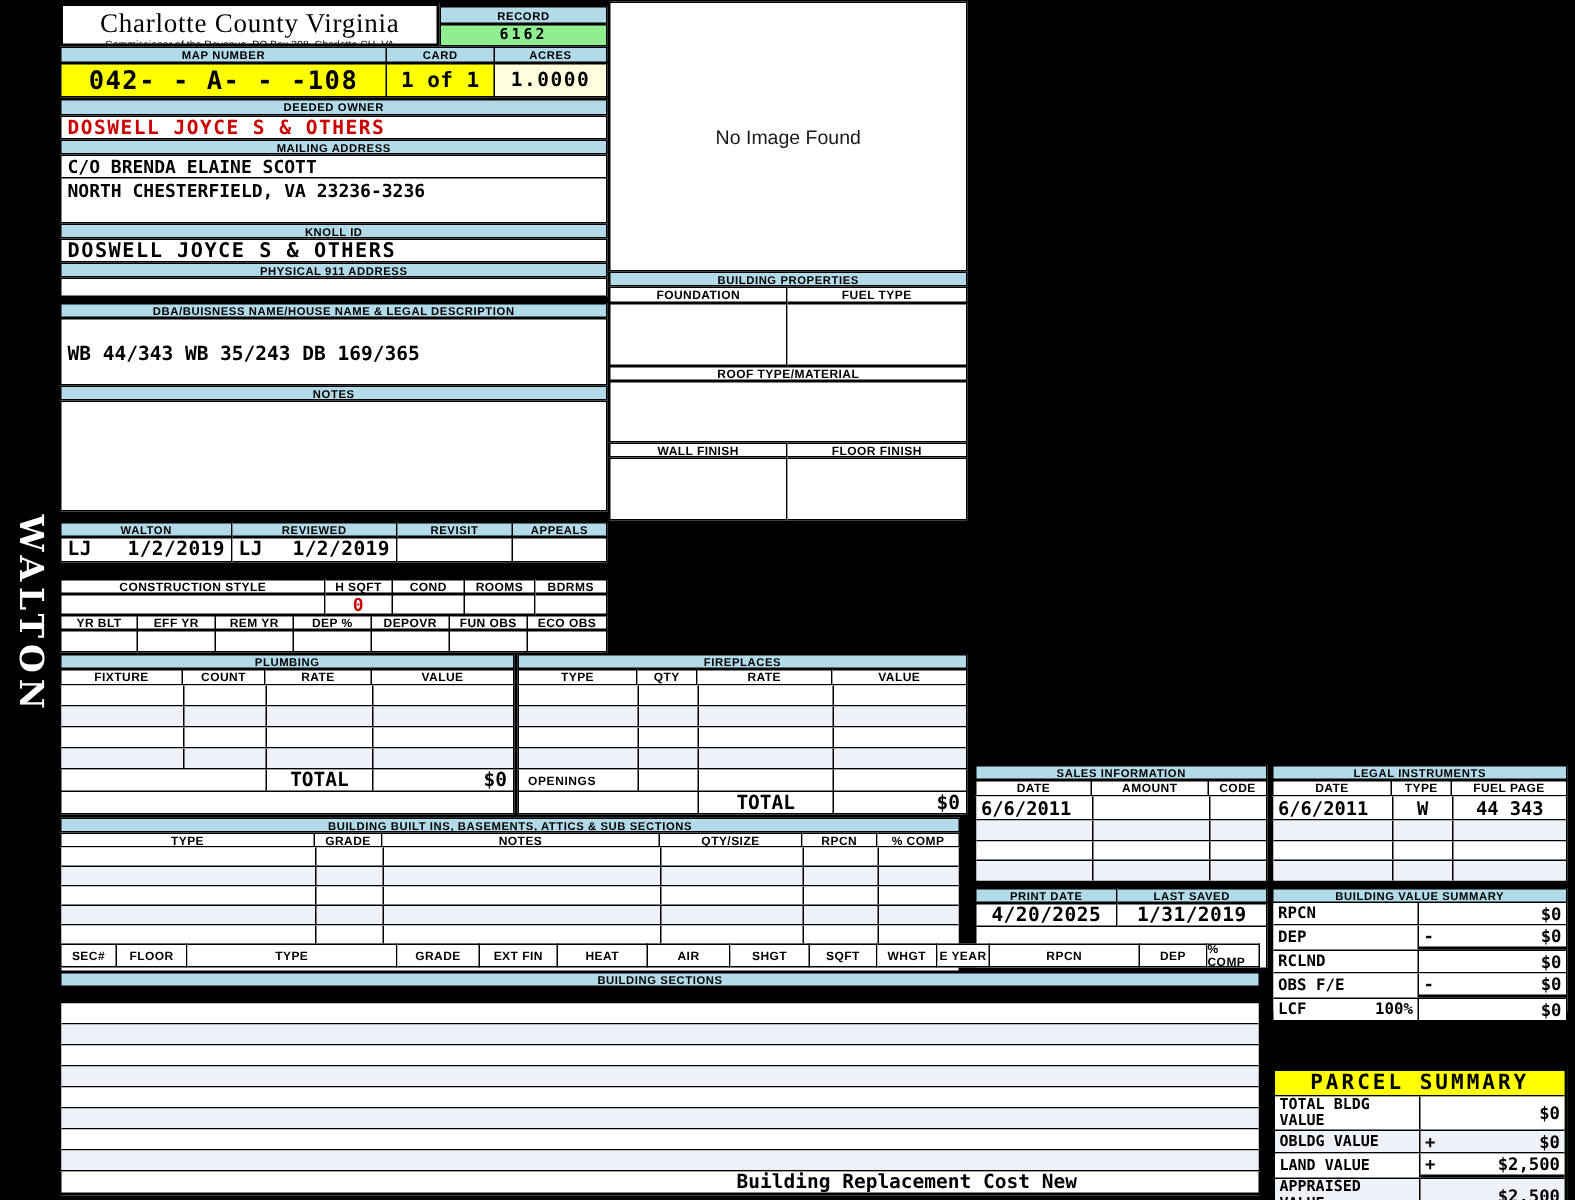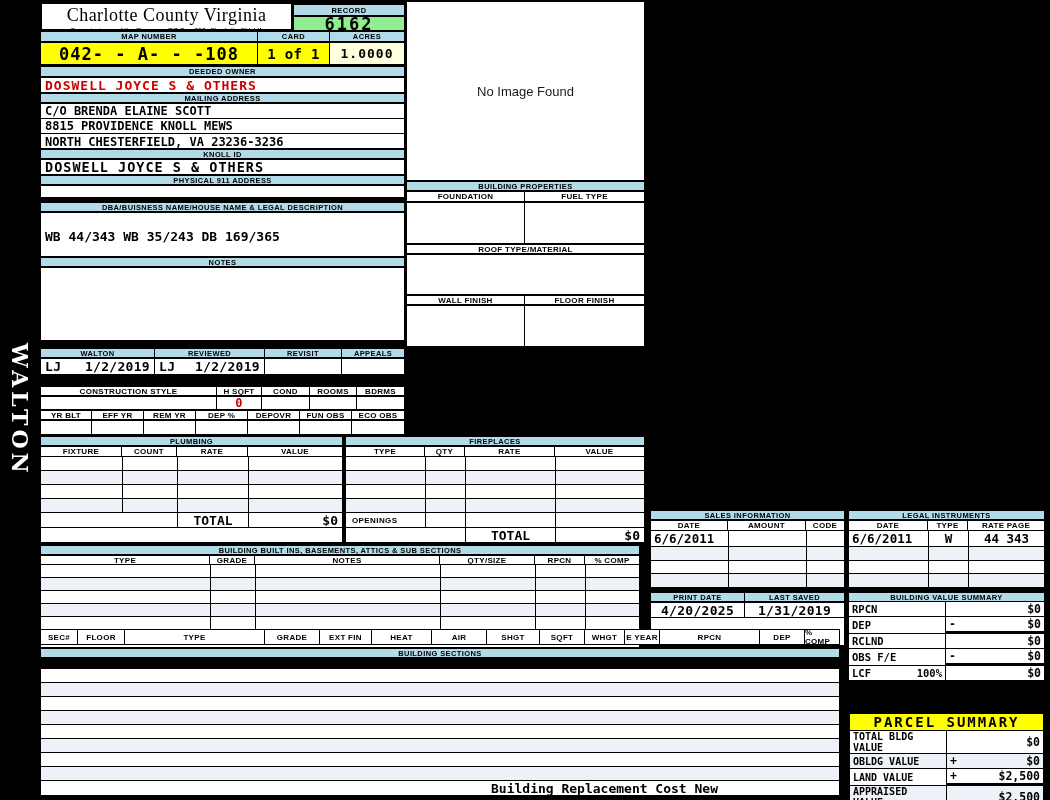"6162" div.abs { font-size: 17px -> 10px }
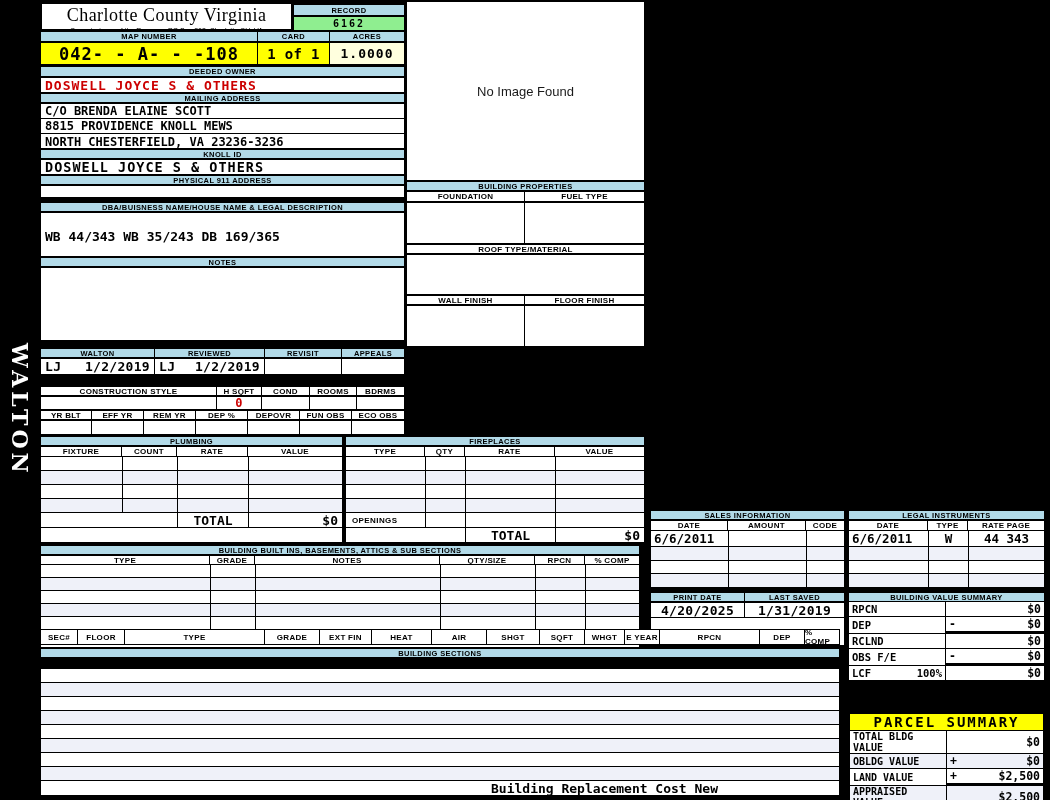"8815 PROVIDENCE KNOLL MEWS" div.addr-line { html: <div>8815 PROVIDENCE KNOLL MEWS</div> -> none }
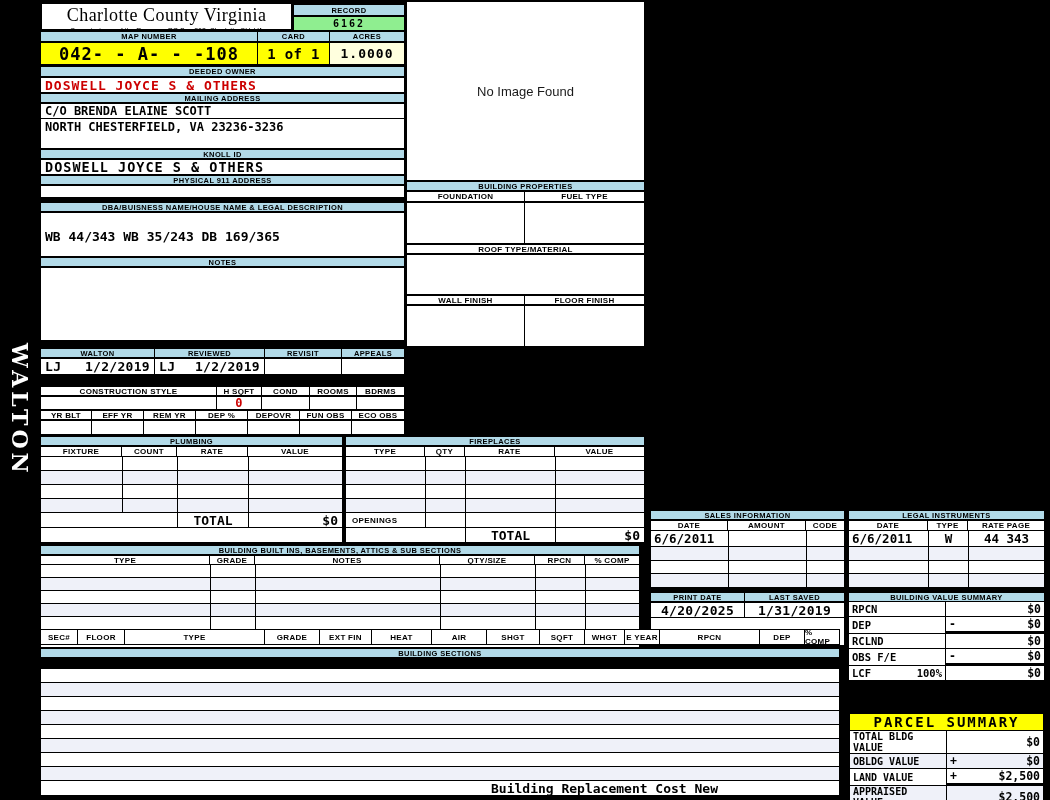"RATE PAGE" div.wcell { text: RATE -> FUEL }
